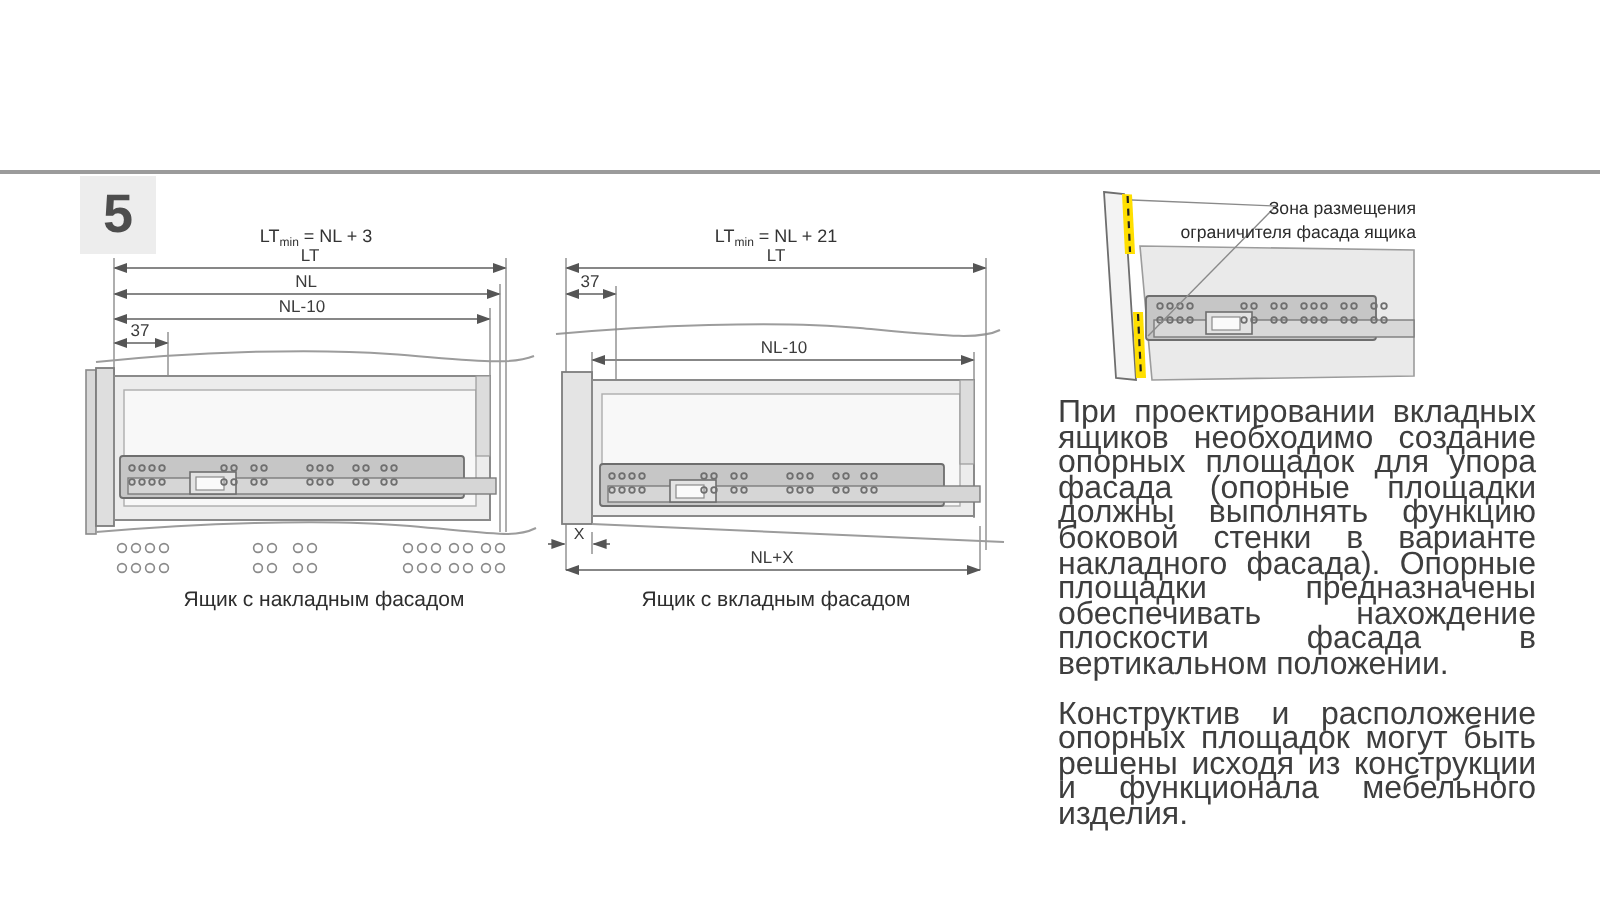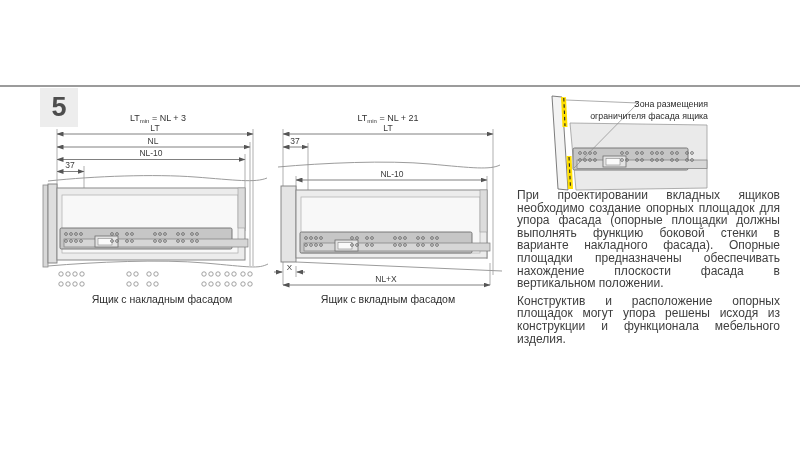"При проектировании вкладных ящиков" .textcol p { font-size: 12px -> 16px; margin: 0 -> 12px }
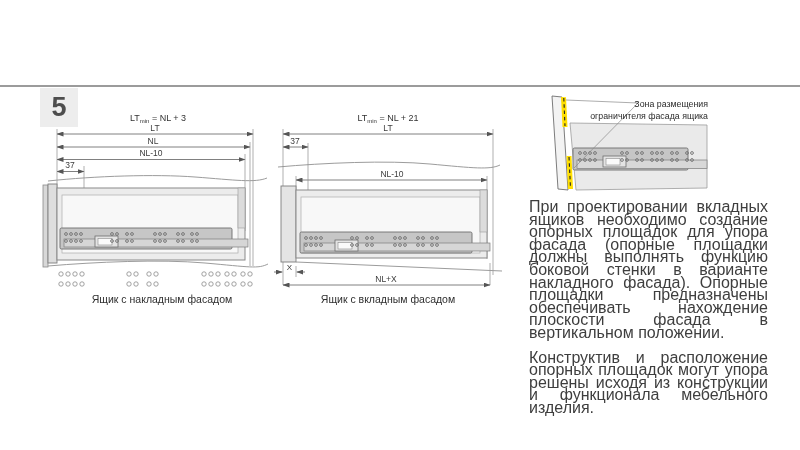"Конструктив и расположение опорных" p { text: упора -> быть }
